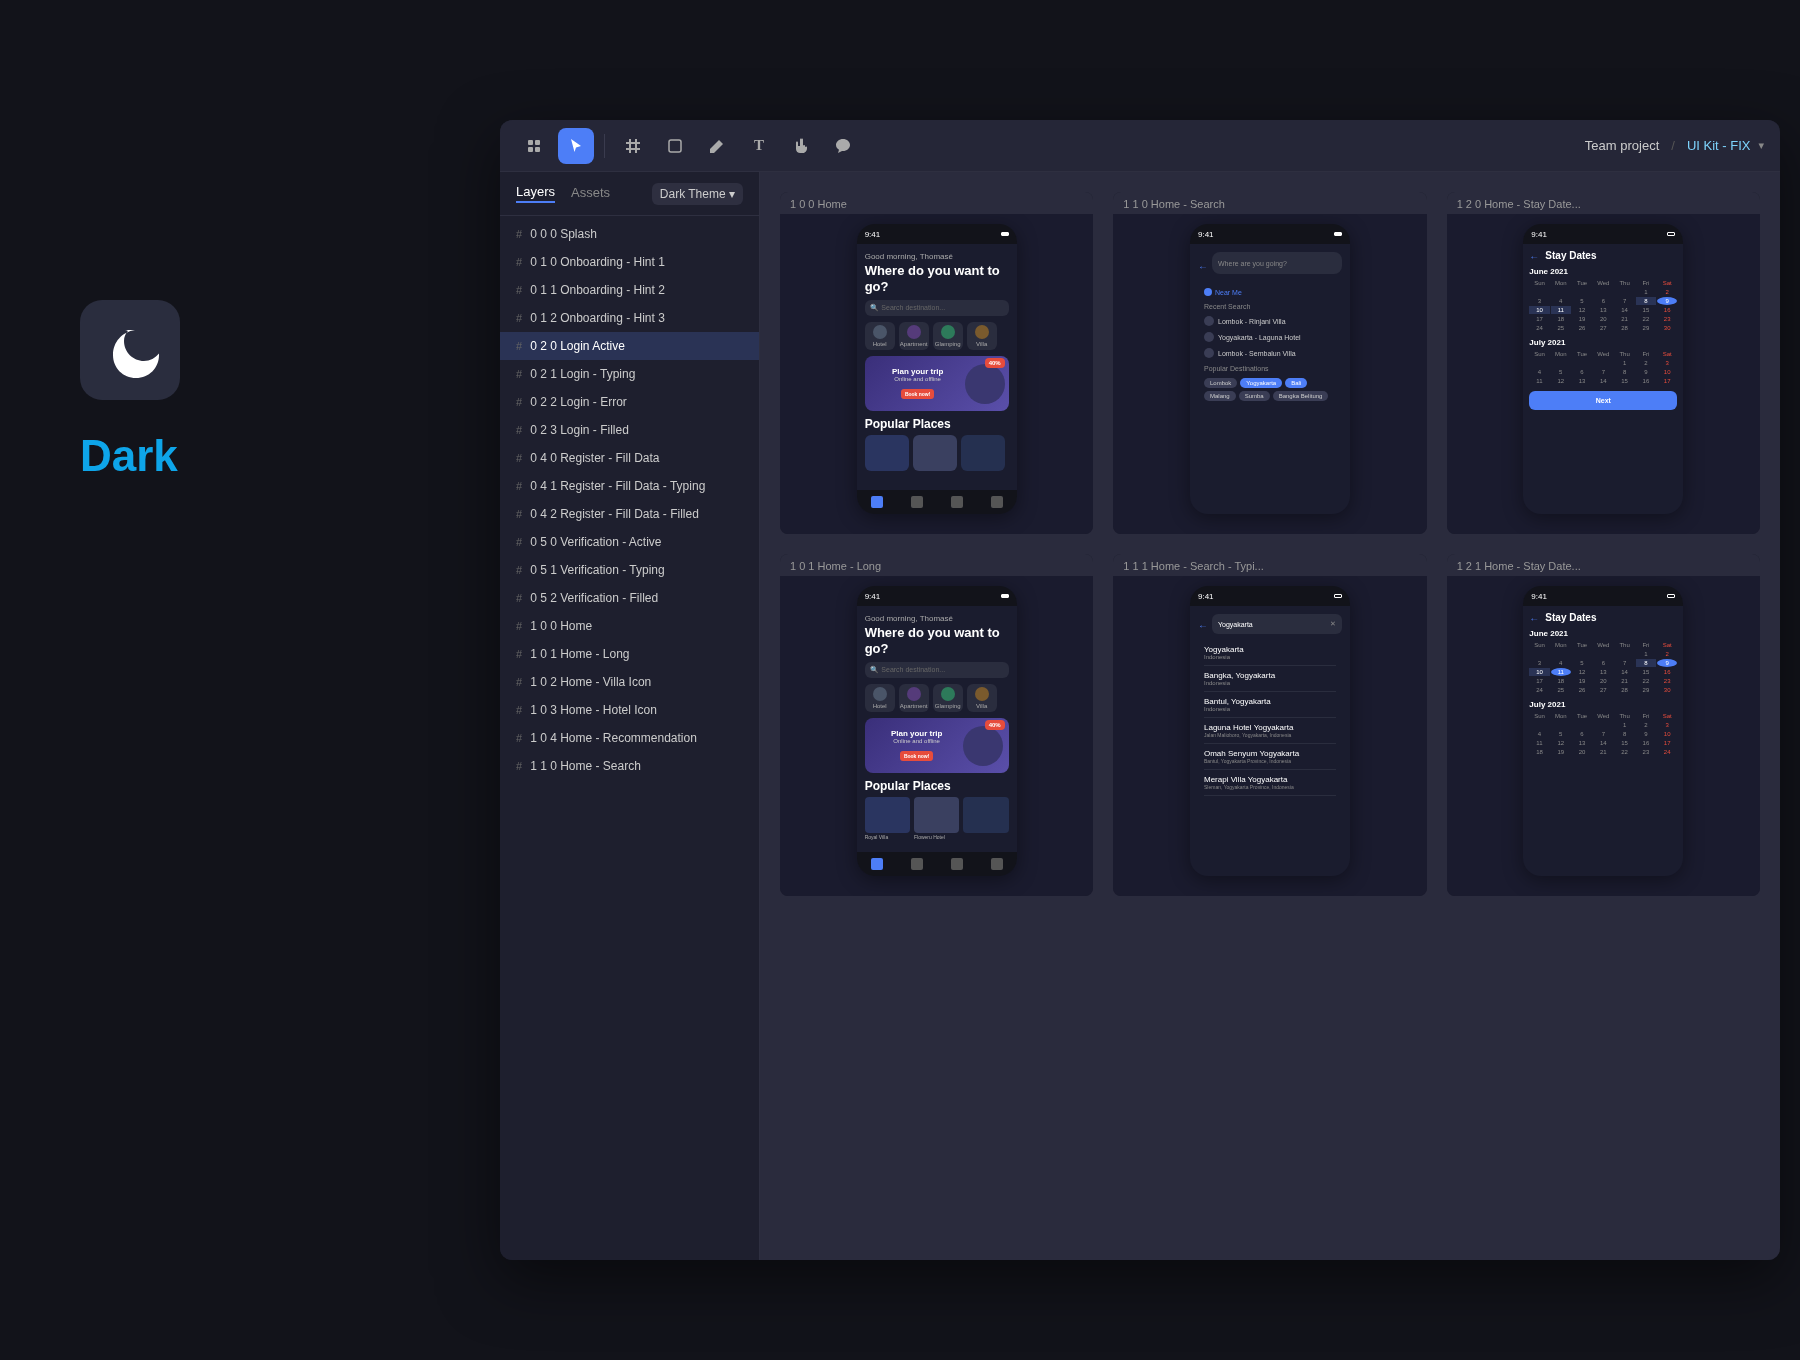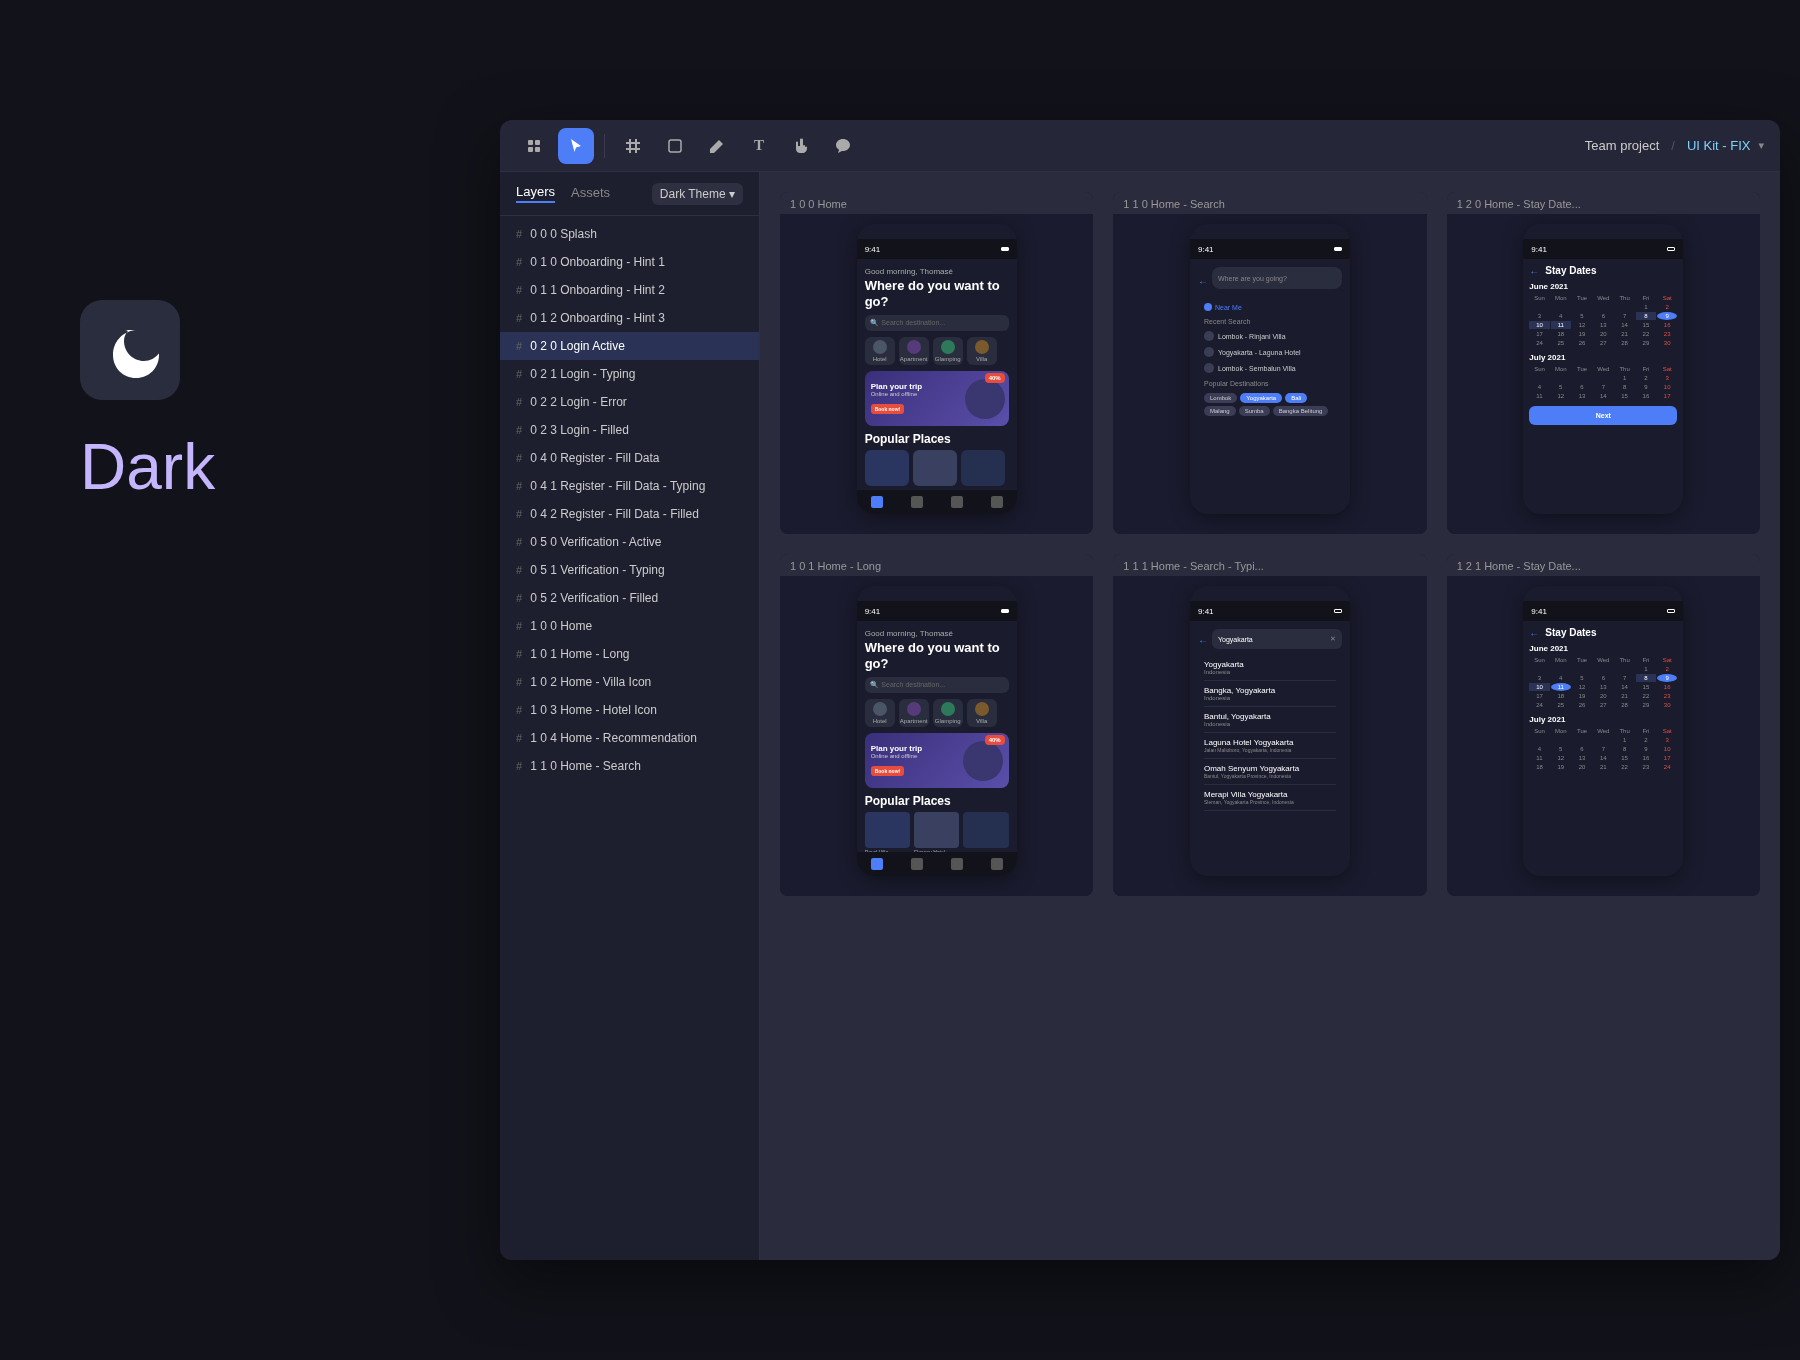"9:41" .phone-status-bar { margin-top: 15px -> none }
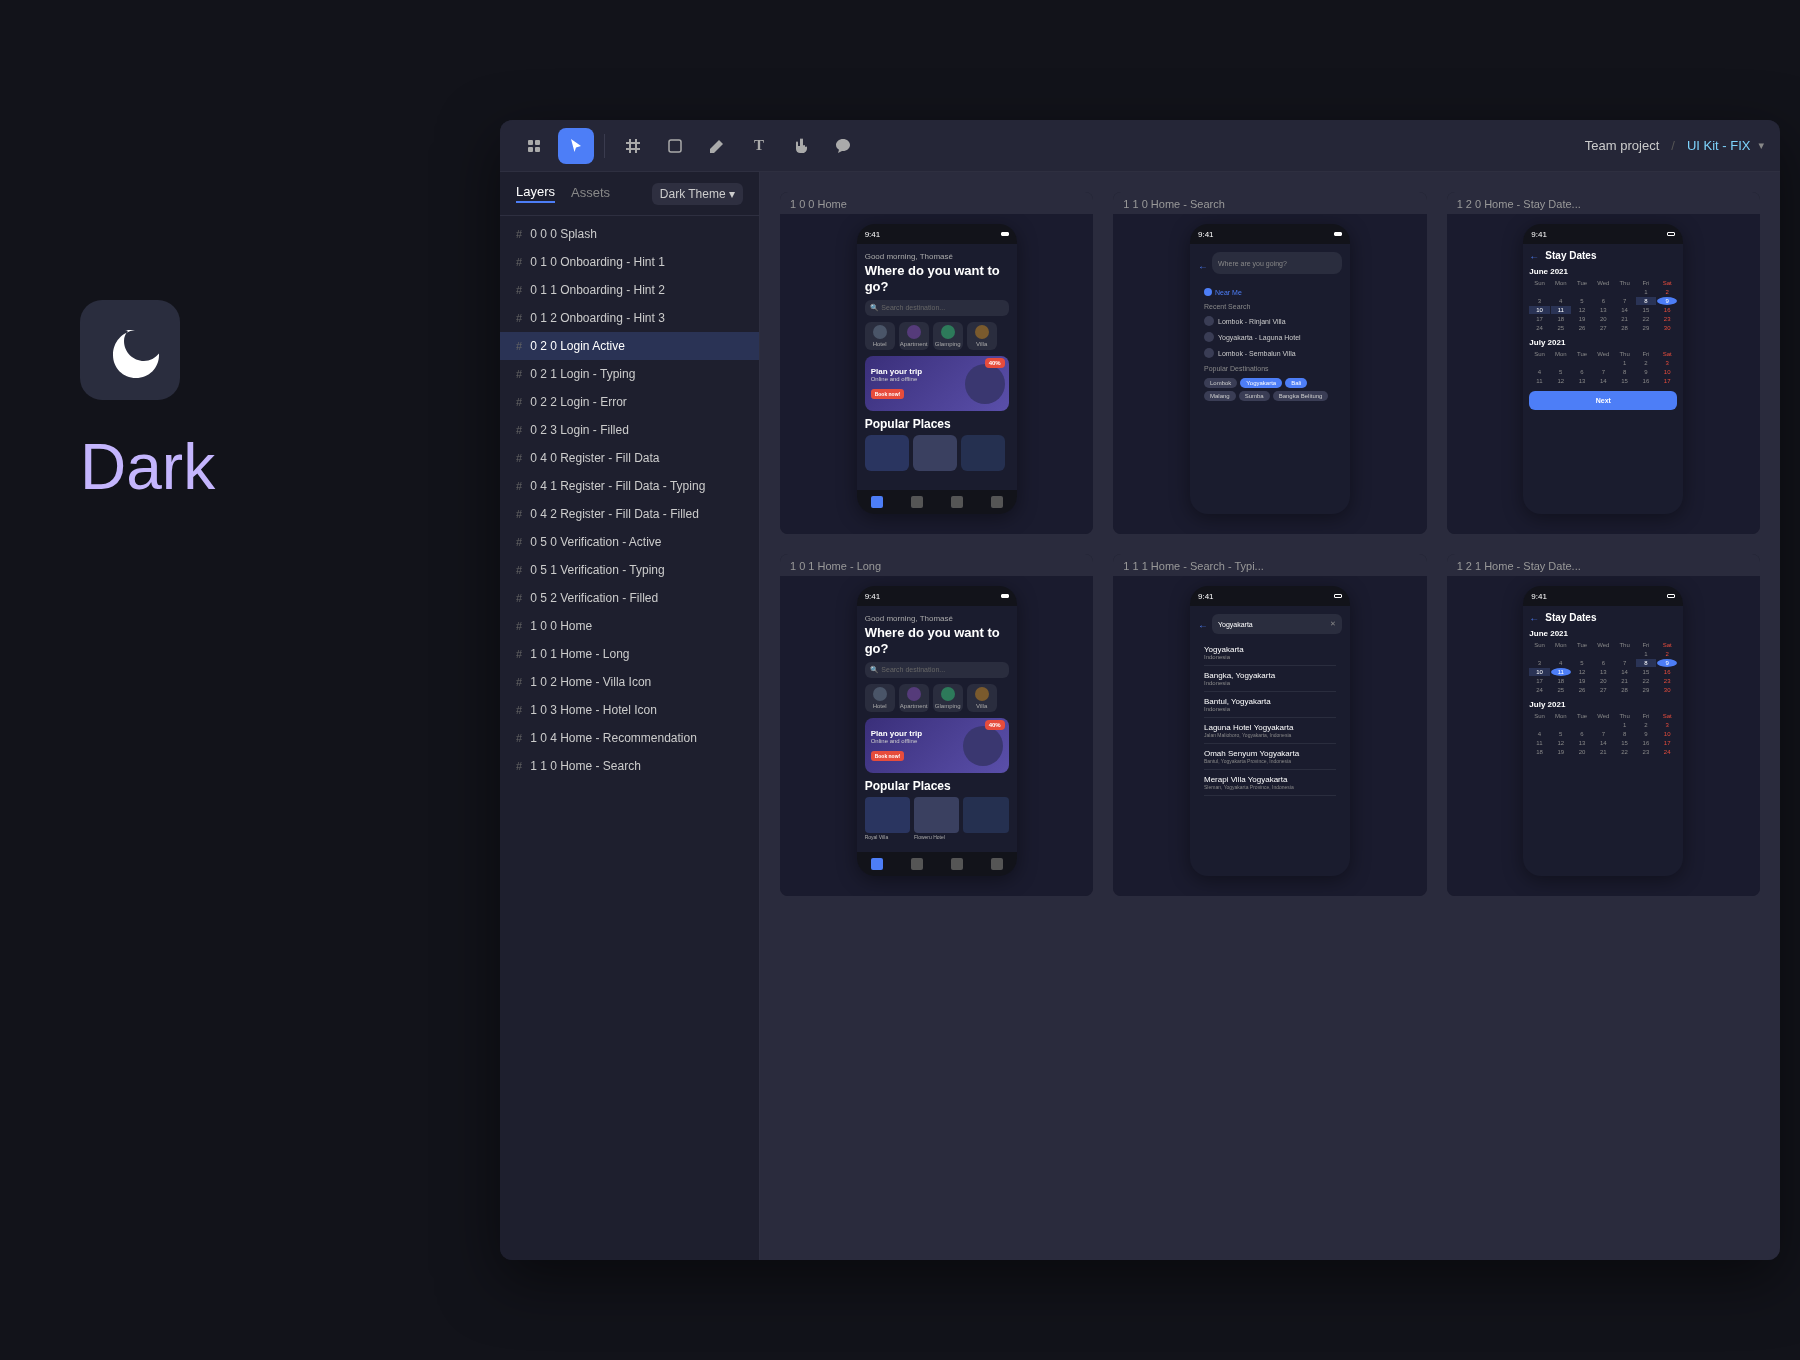"Plan your trip" .promo-banner { text-align: none -> center }
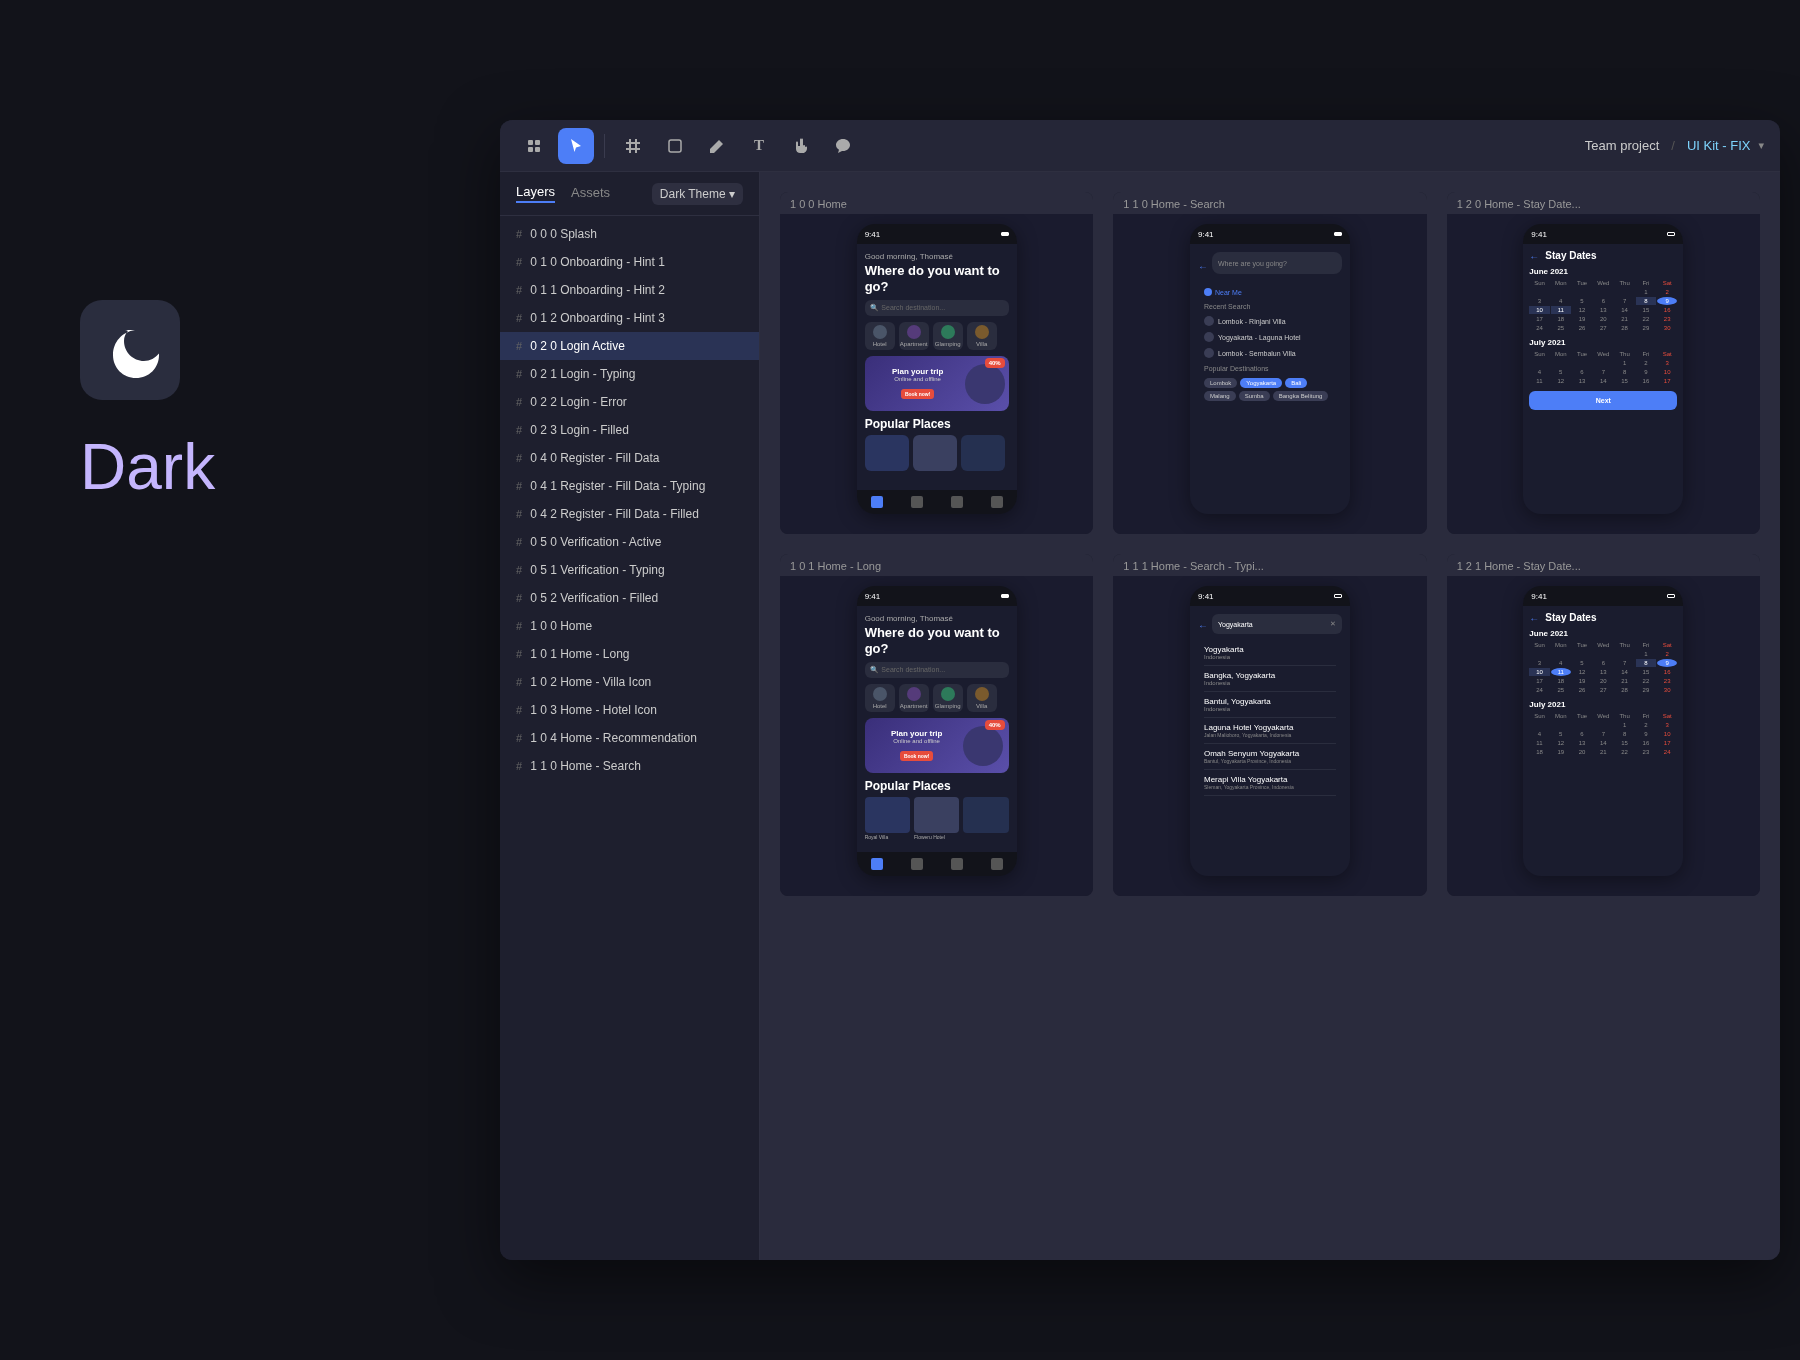"Dark" .brand-title-dark { color: #c4b5fd -> #0ea5e9; font-size: 64px -> 44px; font-weight: 400 -> 700 }
